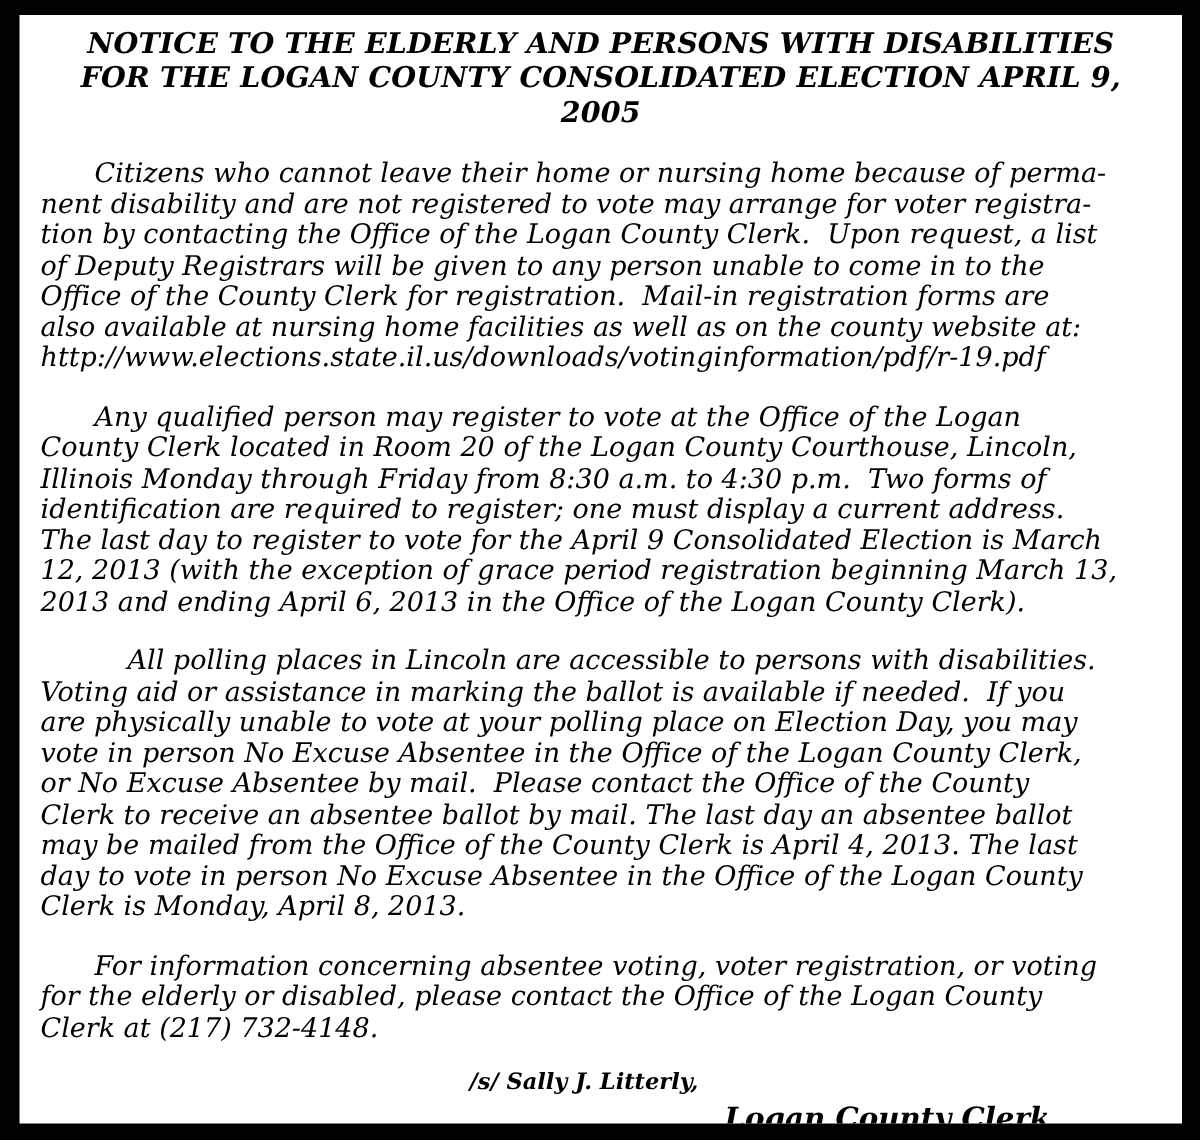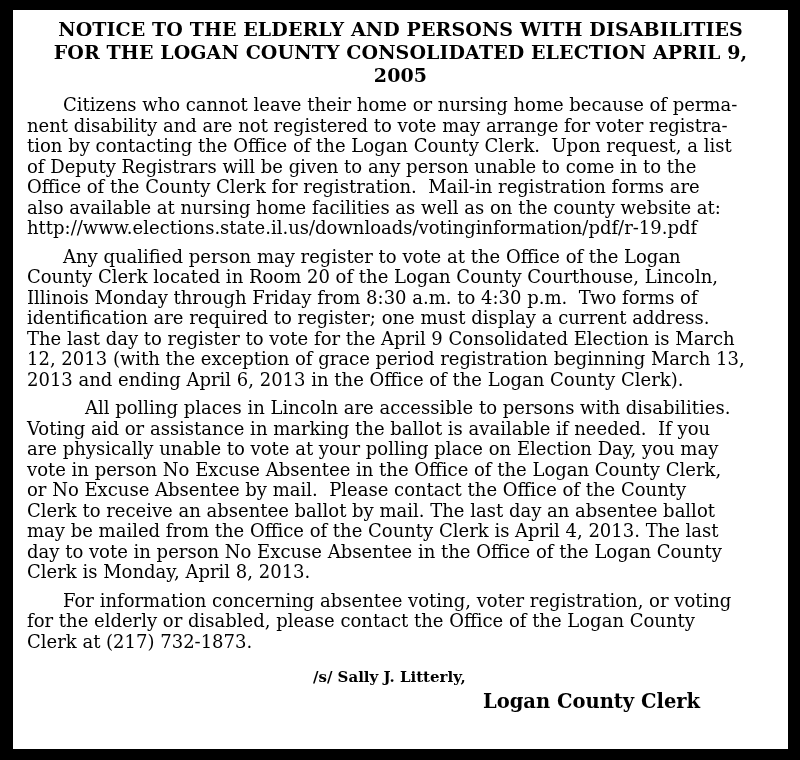"NOTICE TO THE ELDERLY AND" .frame { font-style: none -> italic }
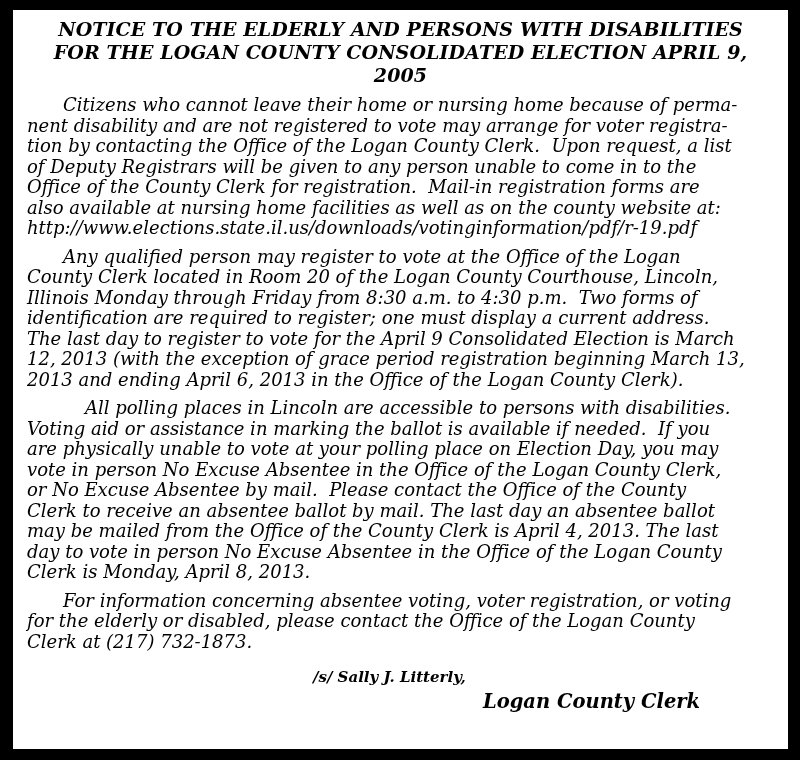"Citizens who cannot leave their" .para { margin-top: 8px -> 19px }
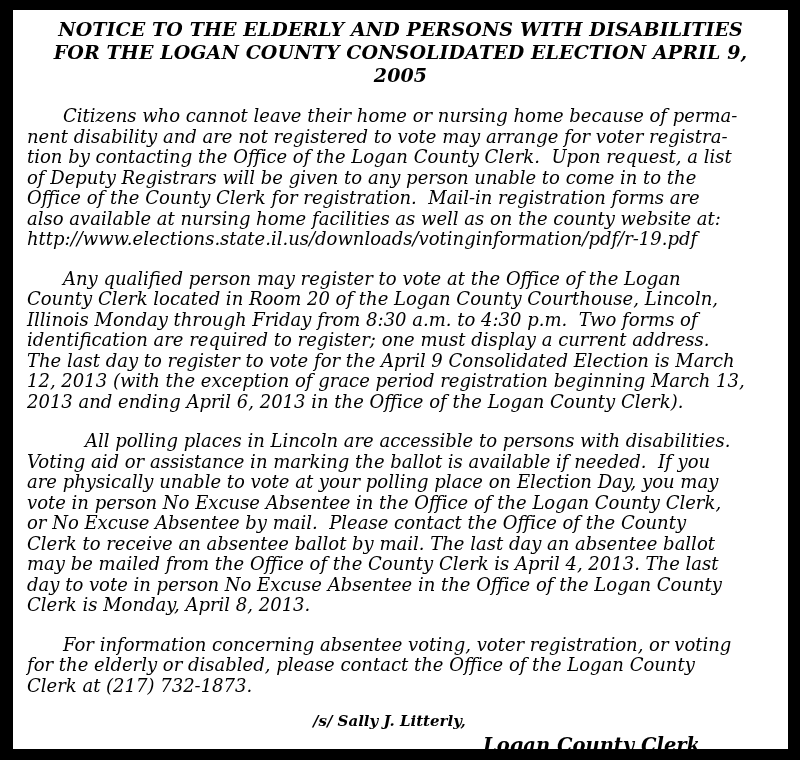"For information concerning absentee" div.para { text: 732-1873 -> 732-4148 }
